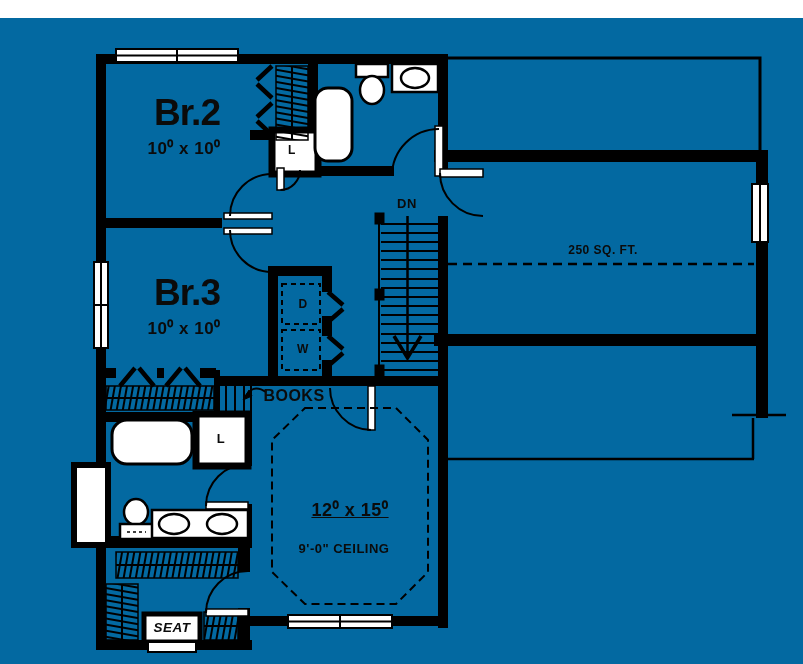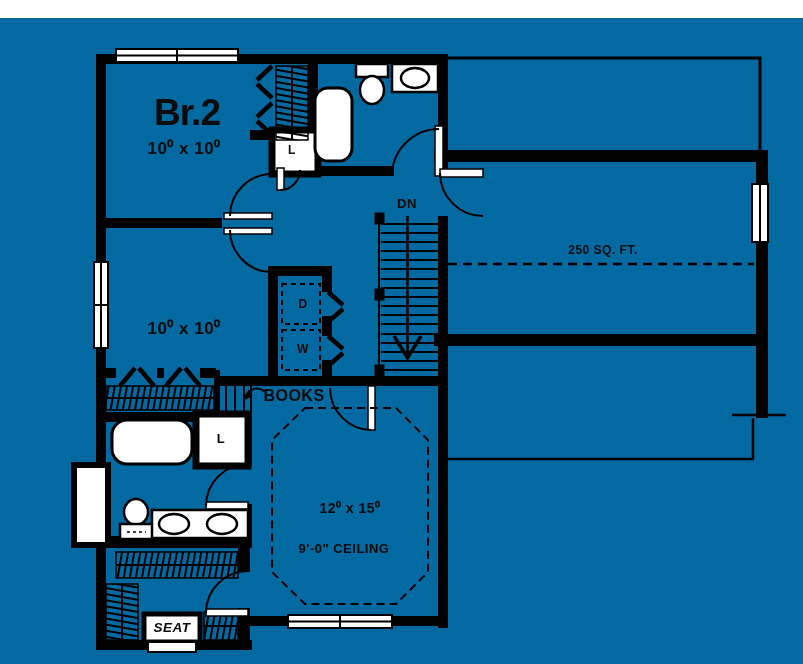"Br.3" div.lbl { html: none -> <div>Br.3</div> }
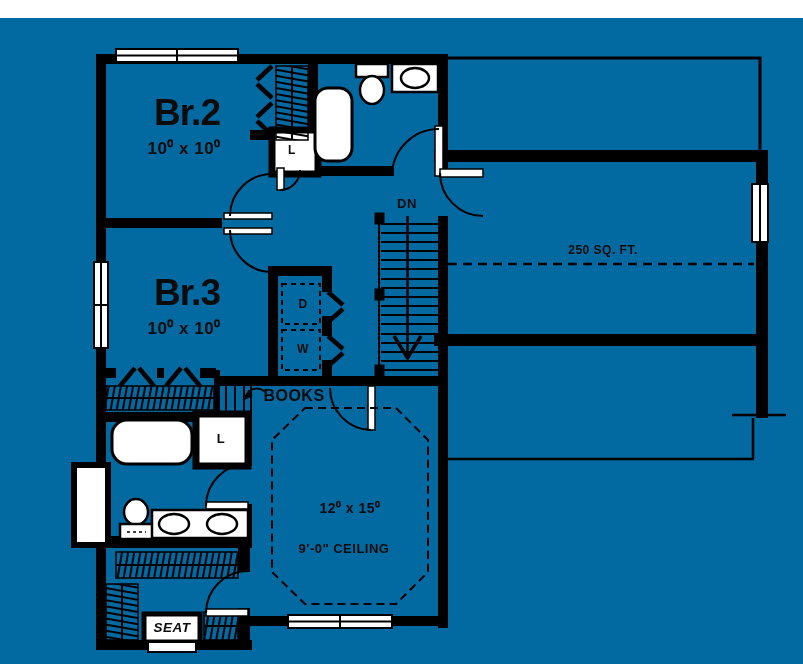"12⁰ x 15⁰" div.lbl { font-size: 14px -> 18px; text-decoration: none -> underline }
